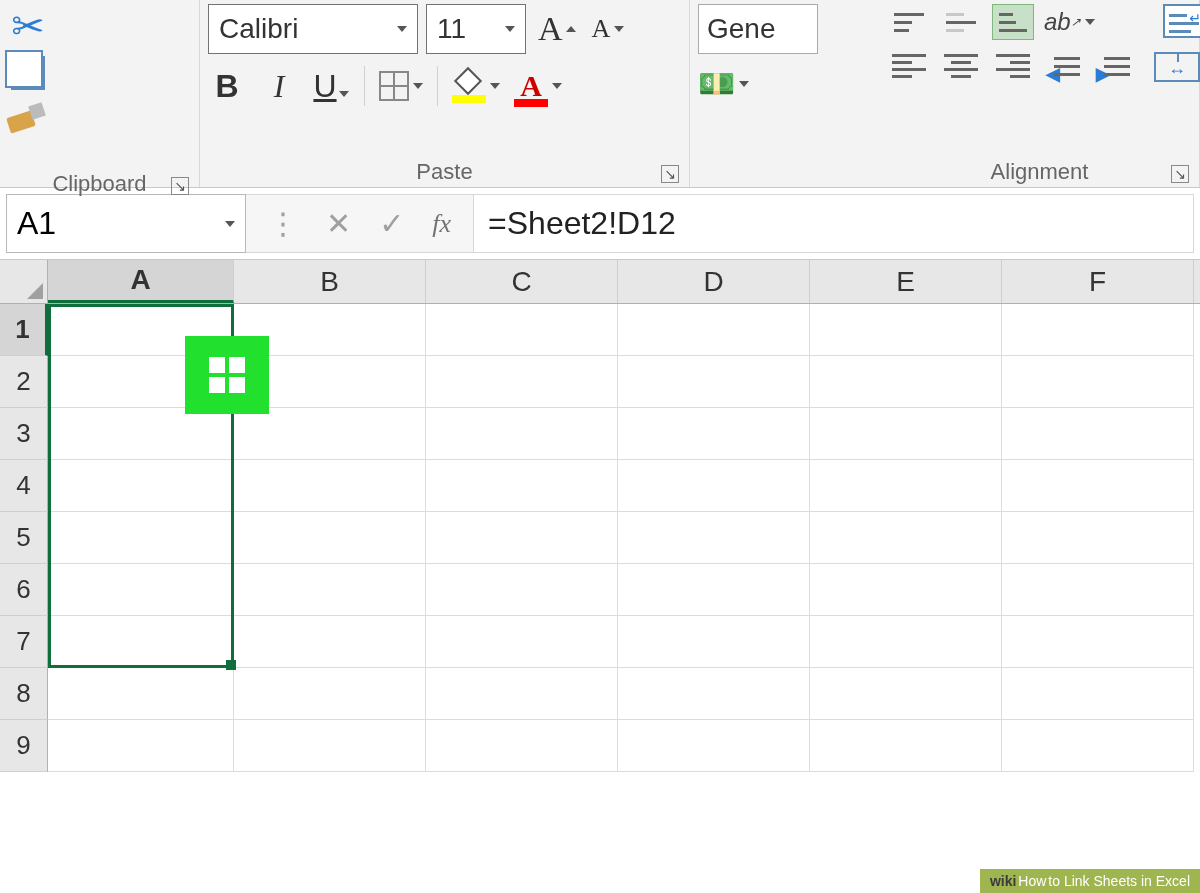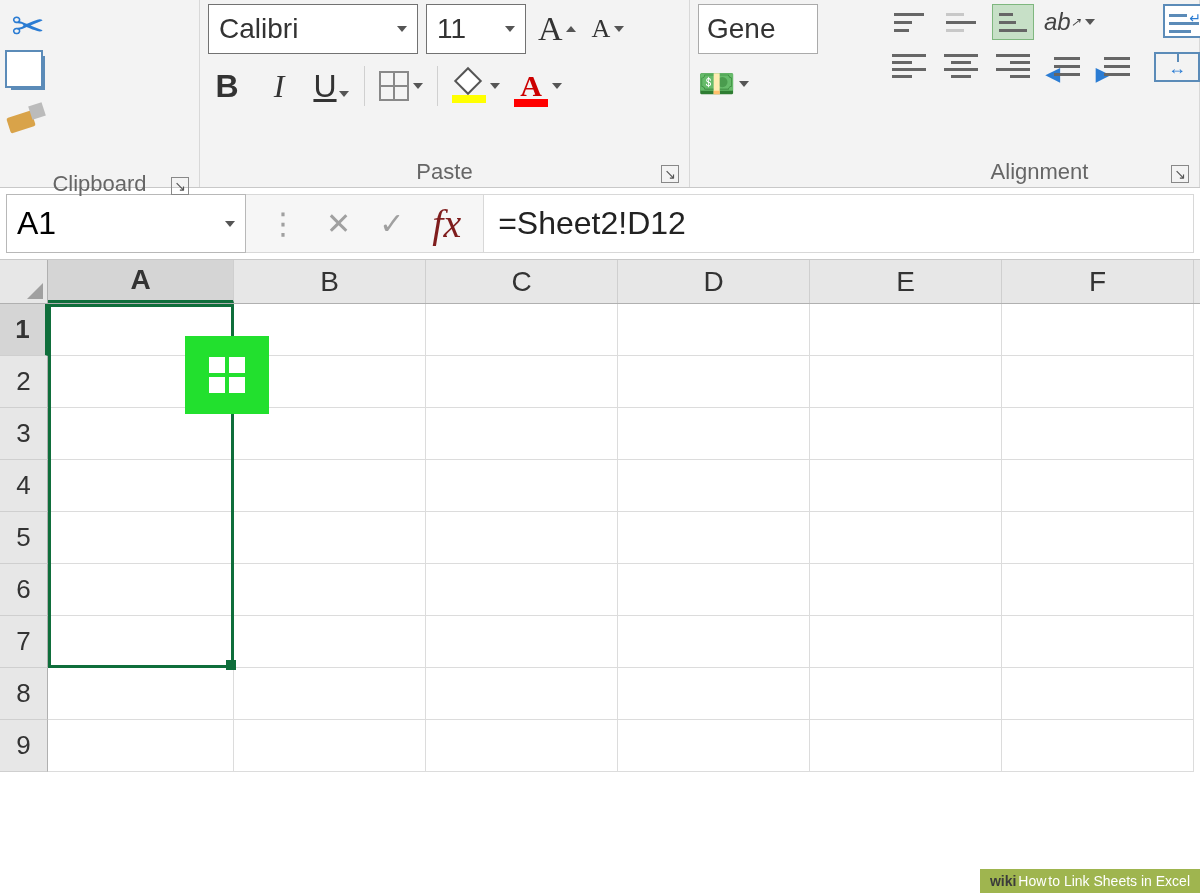"fx" .fx { color: #7f1d1d -> #737373; font-size: 40px -> 26px }
